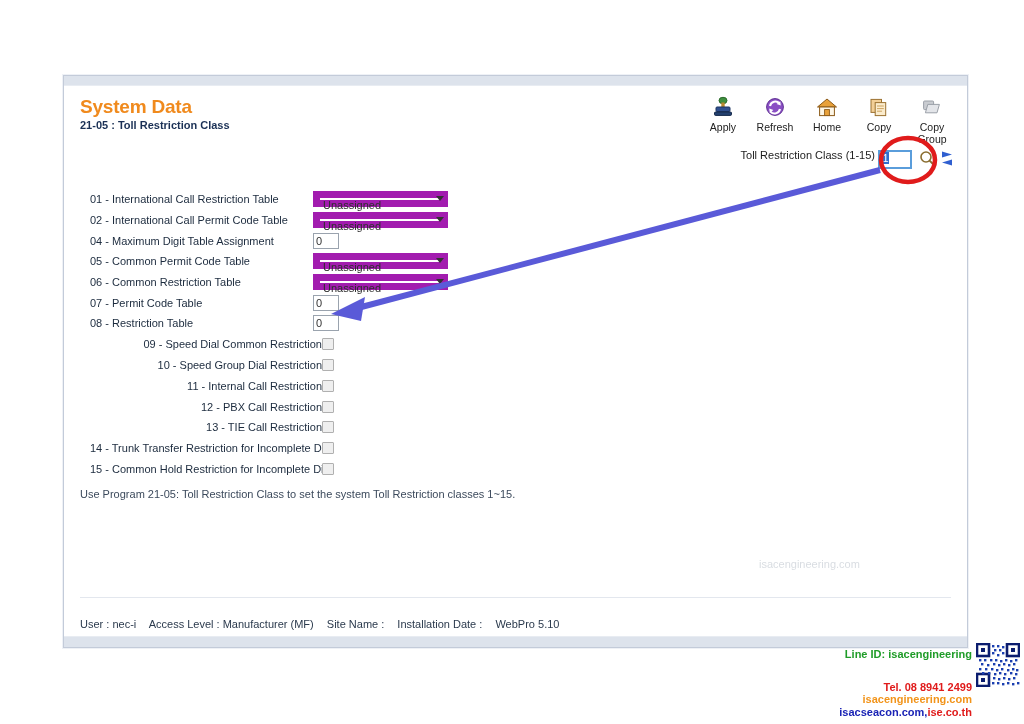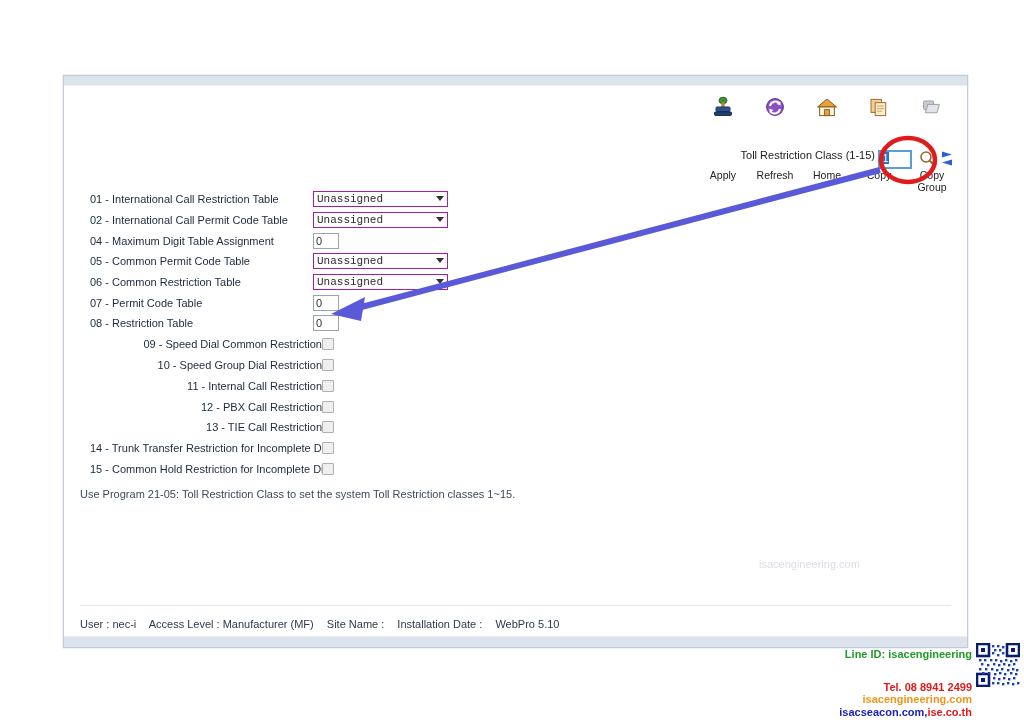"System Data" div.title-block { html: none -> <div> <div>System Data</div> <div>21-05 : Toll Restriction Class</div> </div> }
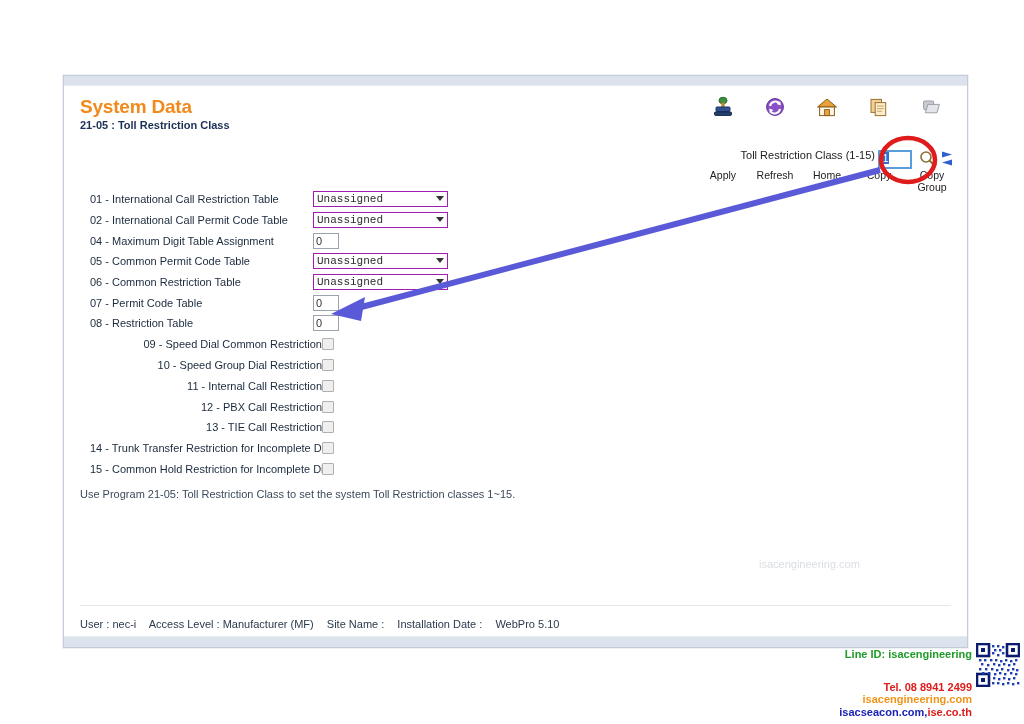"Apply" .tb-item { gap: 48px -> none }
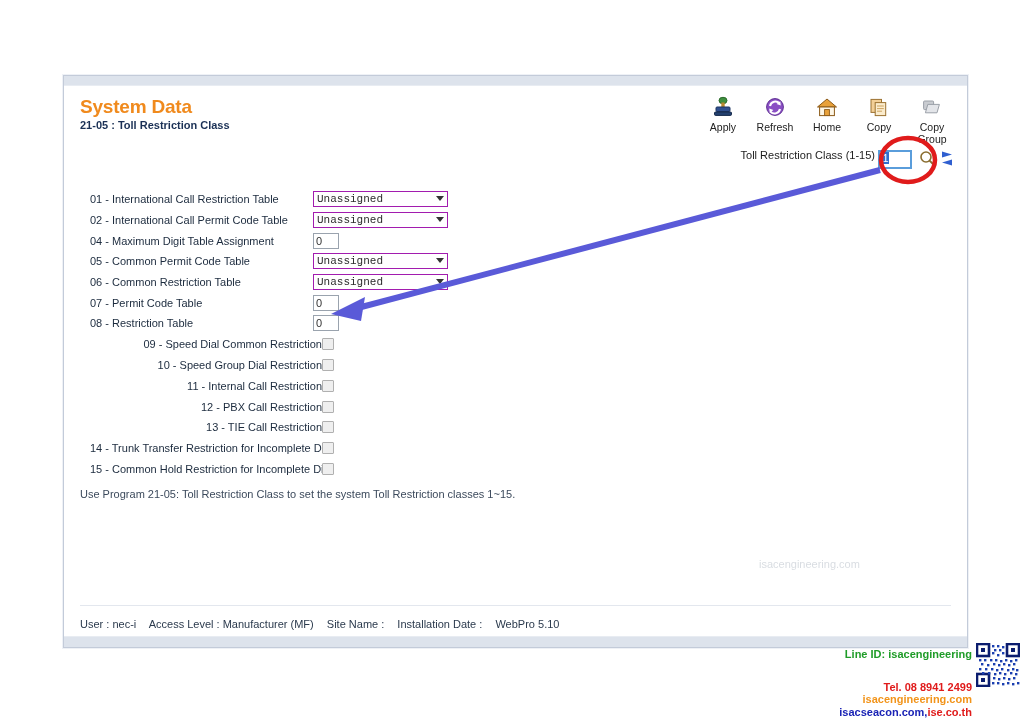"Unassigned" .dd-fake { border: 1px solid #a21caf -> 7px solid #a21caf; font-family: Liberation Mono, monospace -> none }
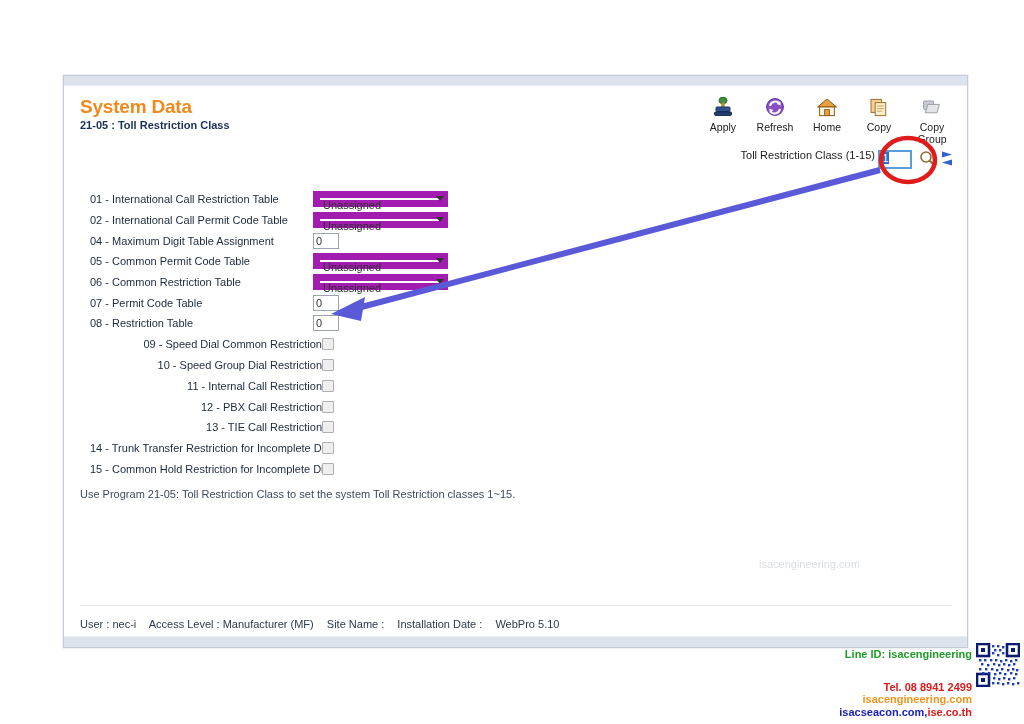"User : nec-i Access Level" .statusbar { padding-top: 12px -> 20px }
